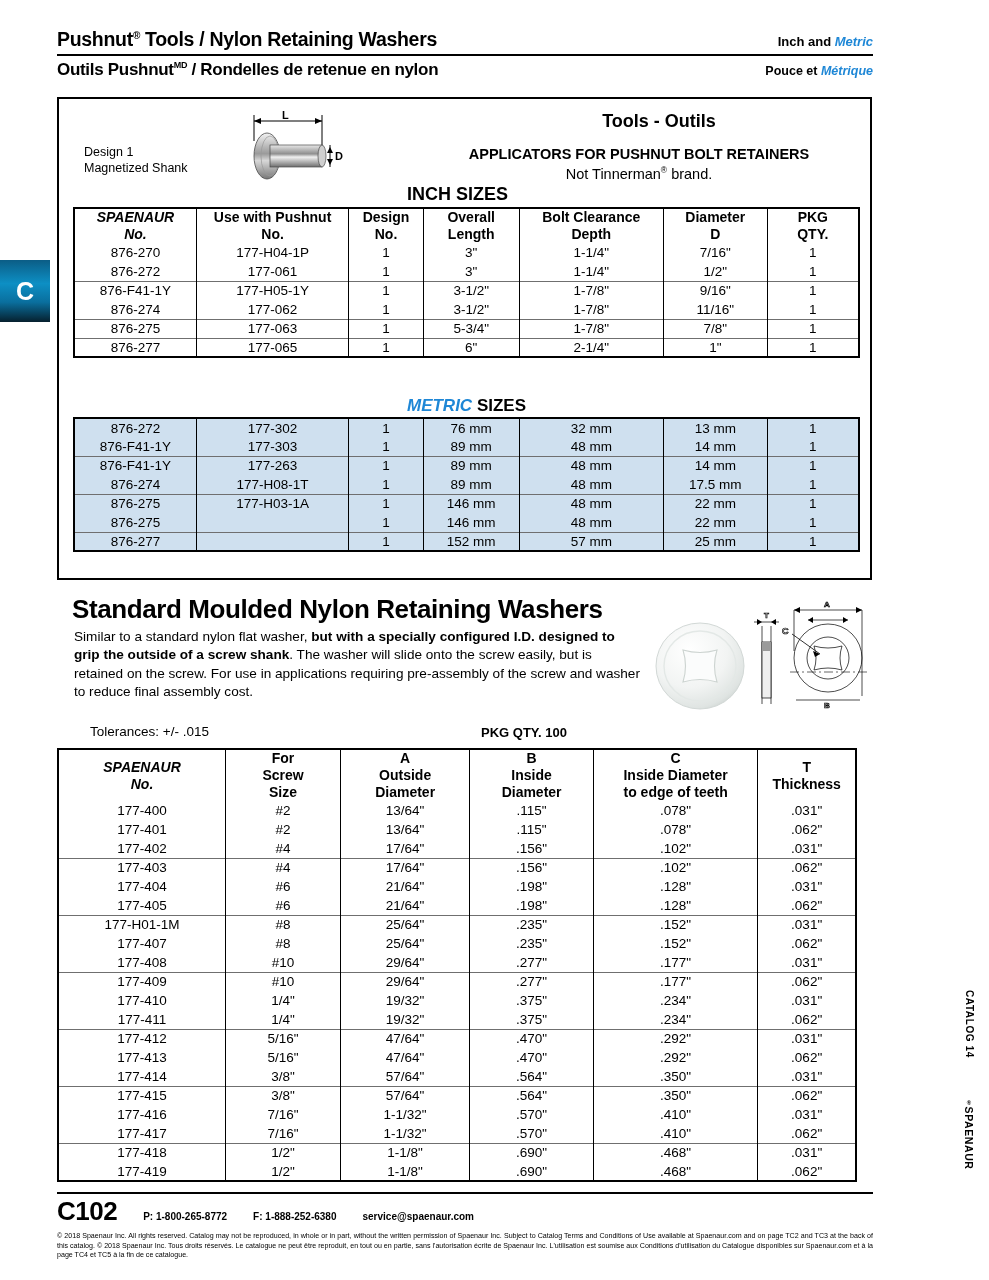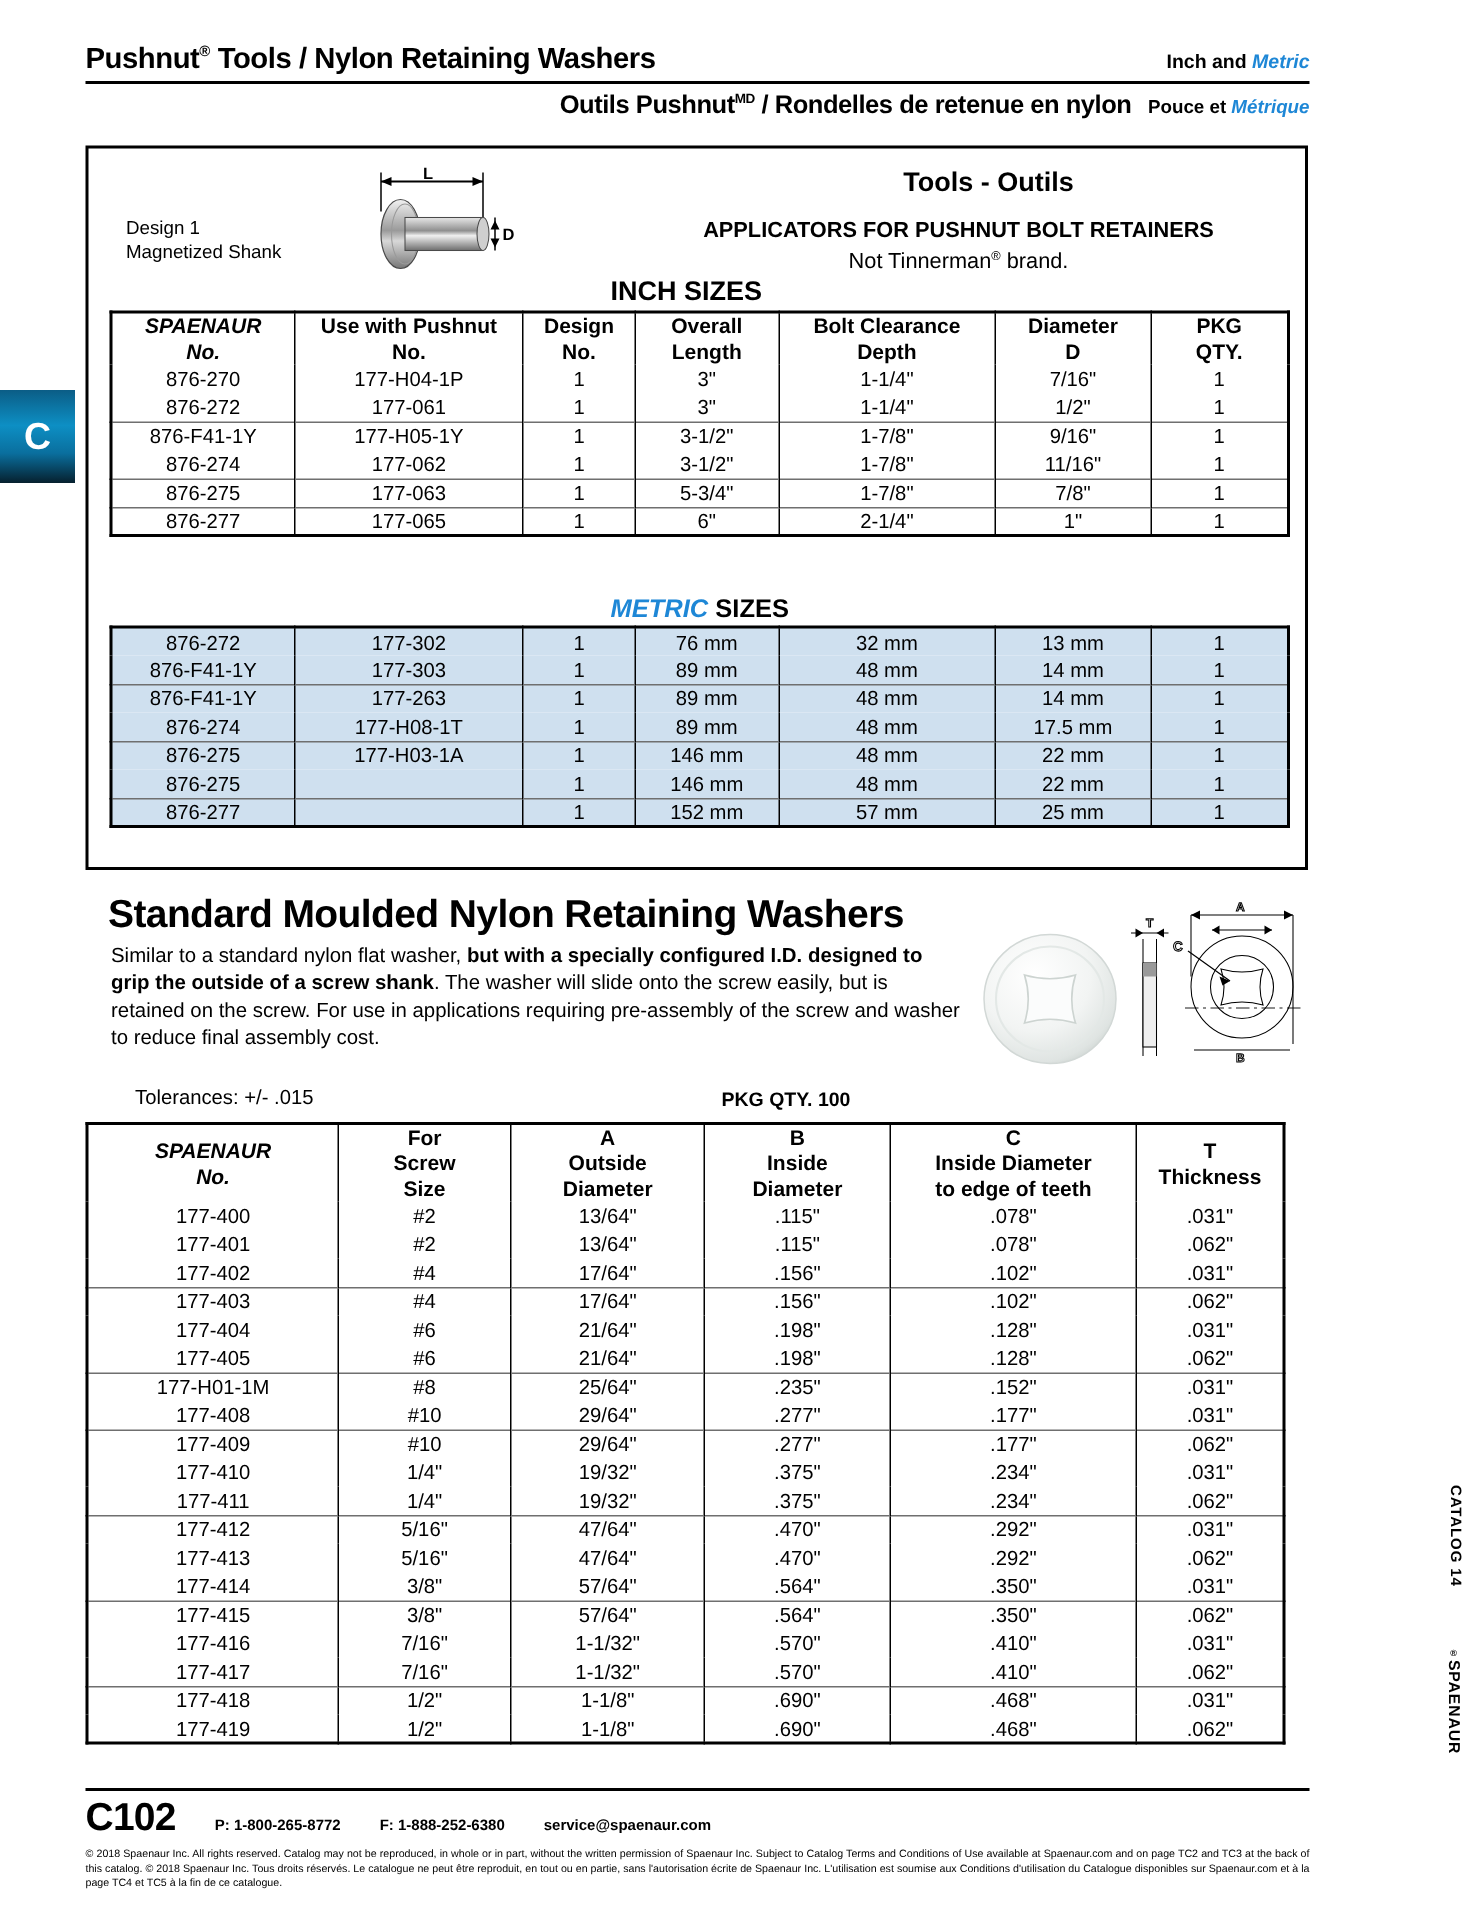"Outils PushnutMD / Rondelles de" .hdr-row2 { gap: 11px -> none; justify-content: flex-end -> space-between }
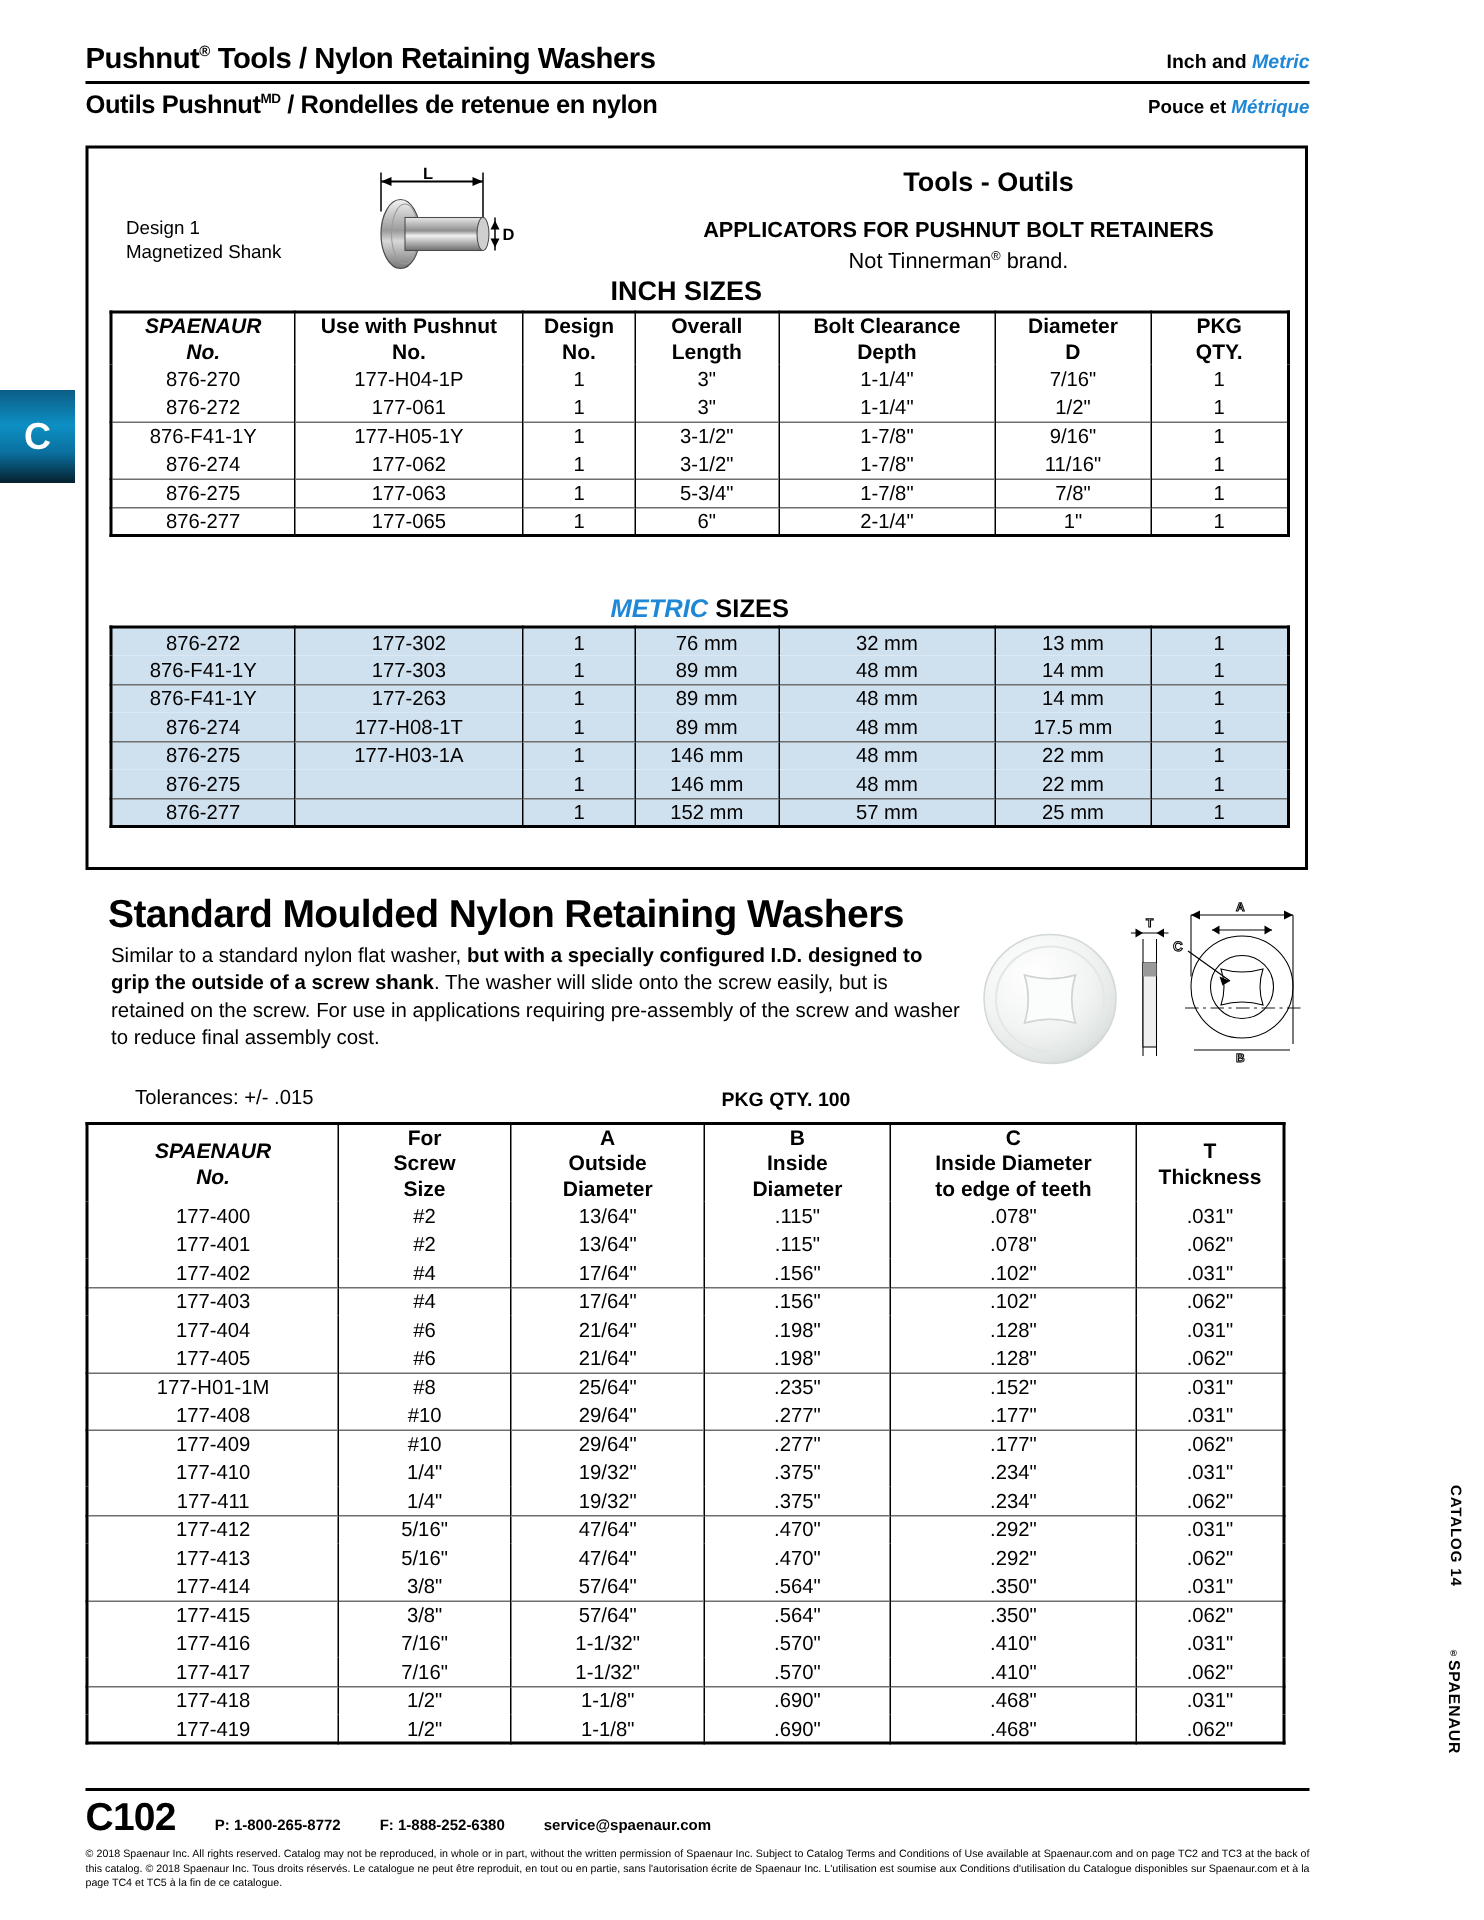"177-407" tr { html: none -> <tr> <td>177-407</td> <td>#8</td> <td>25/64"</td> <td>.235"</td> <td>.152"</td> <td>.062"</td> </tr> }
